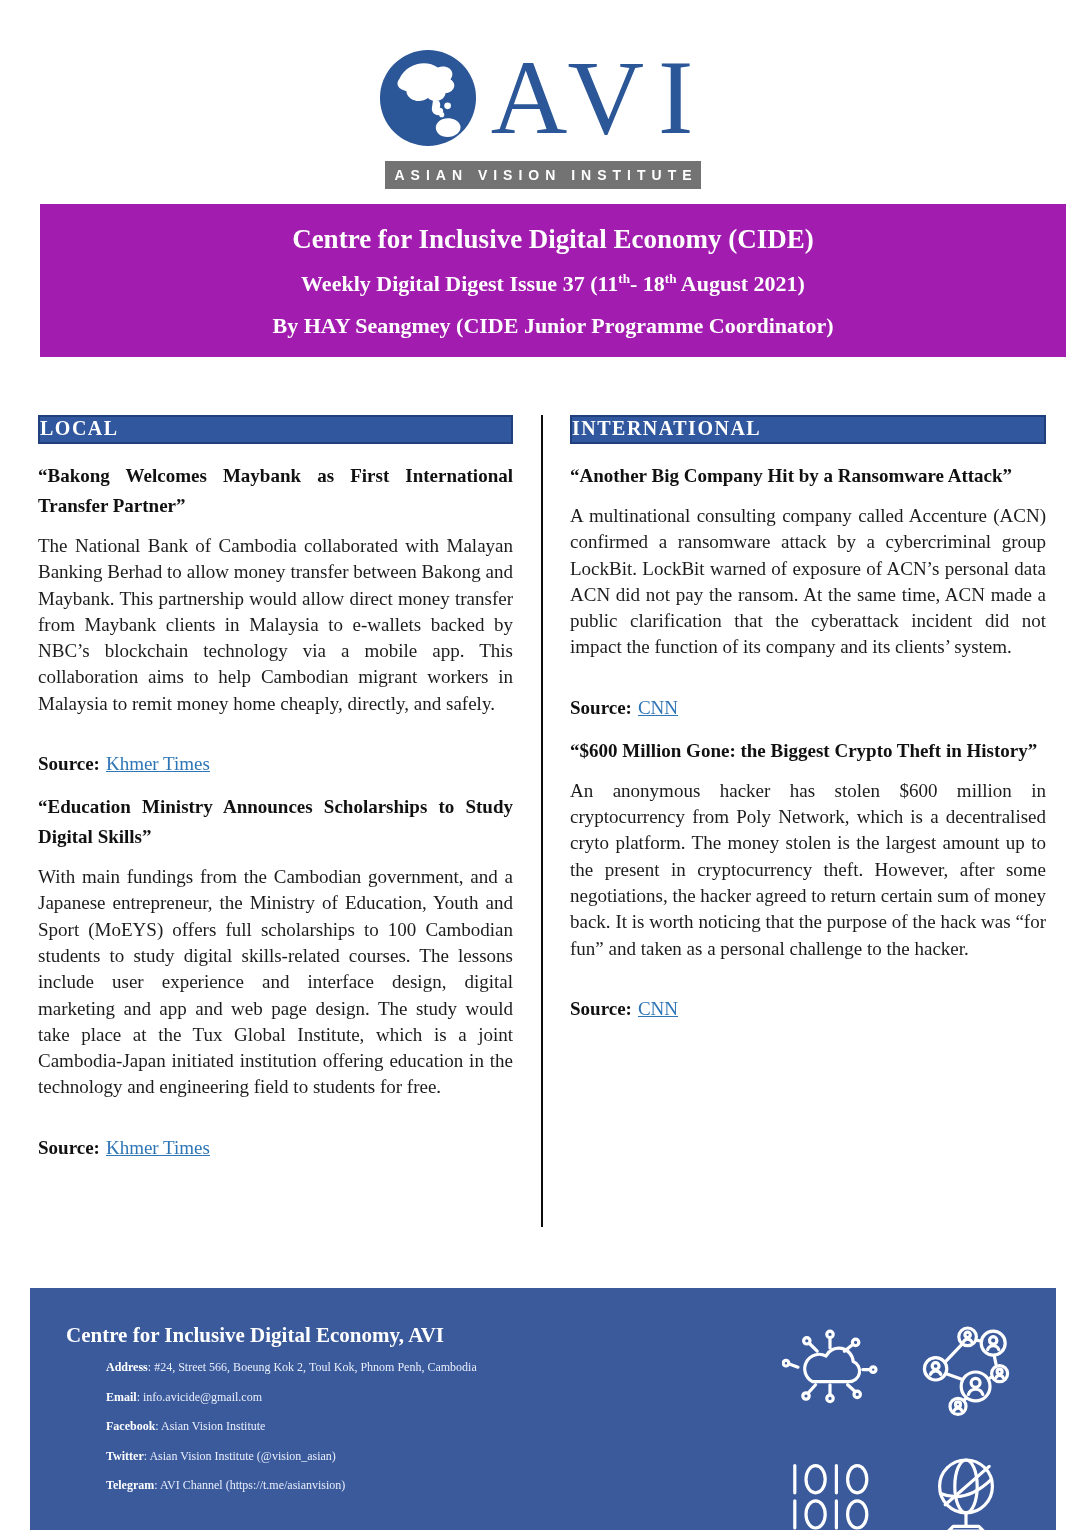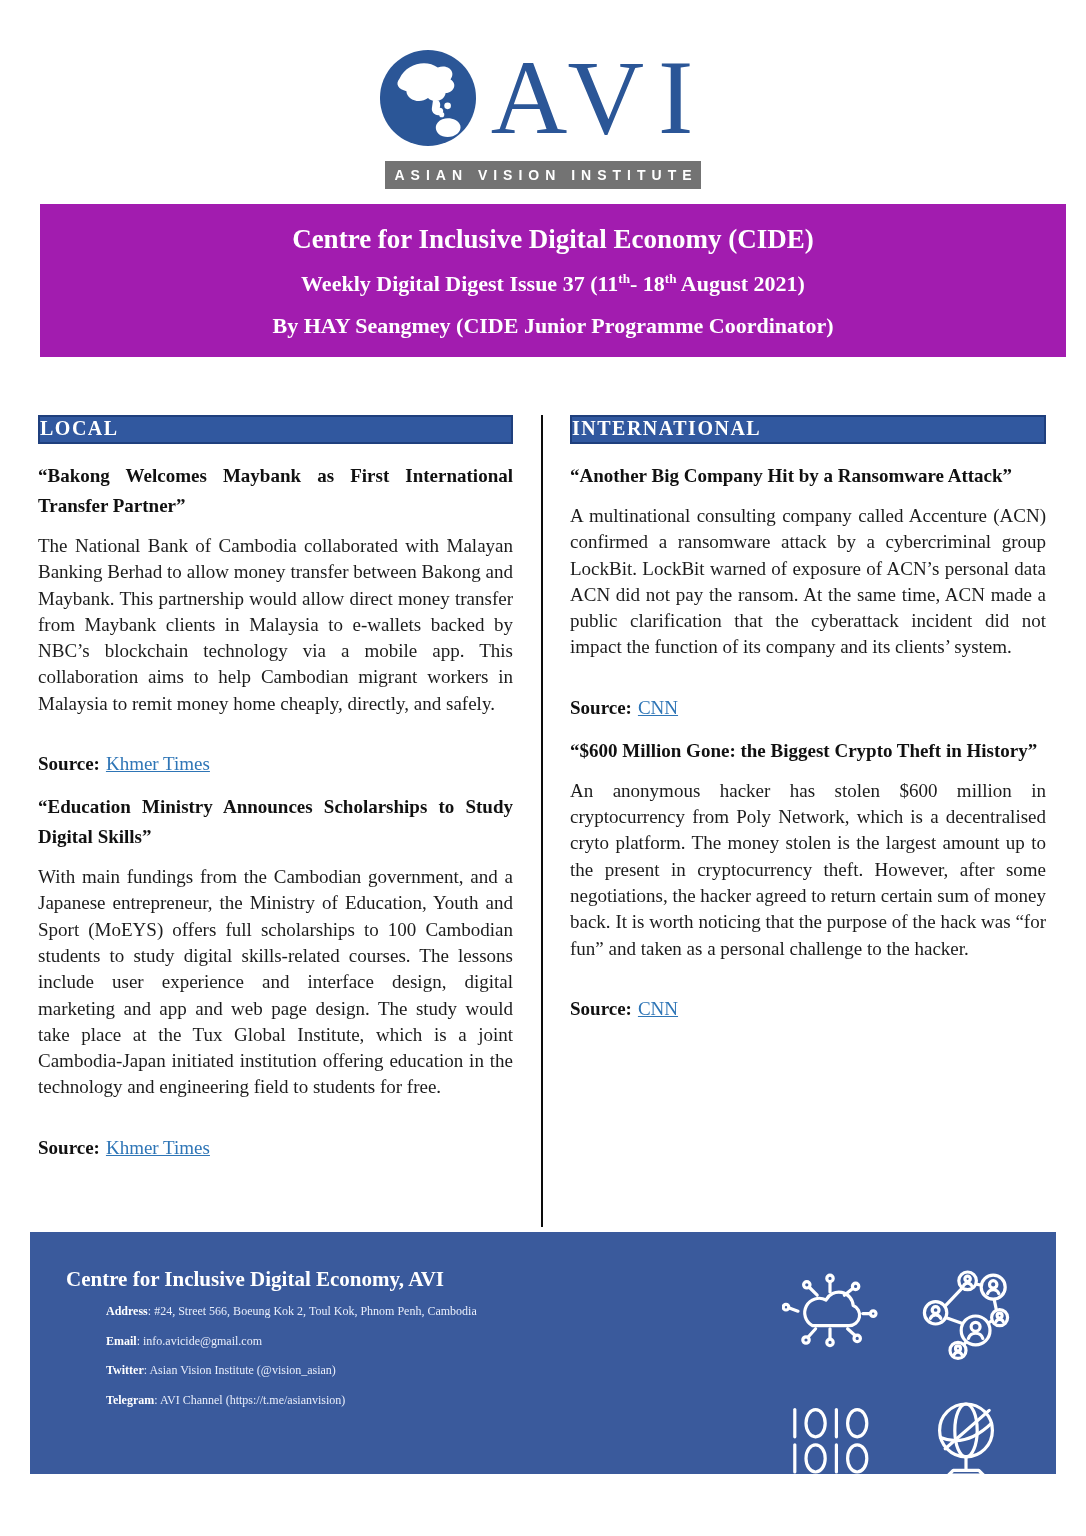"Centre for Inclusive Digital Economy," .footer { top: 1232px -> 1288px }
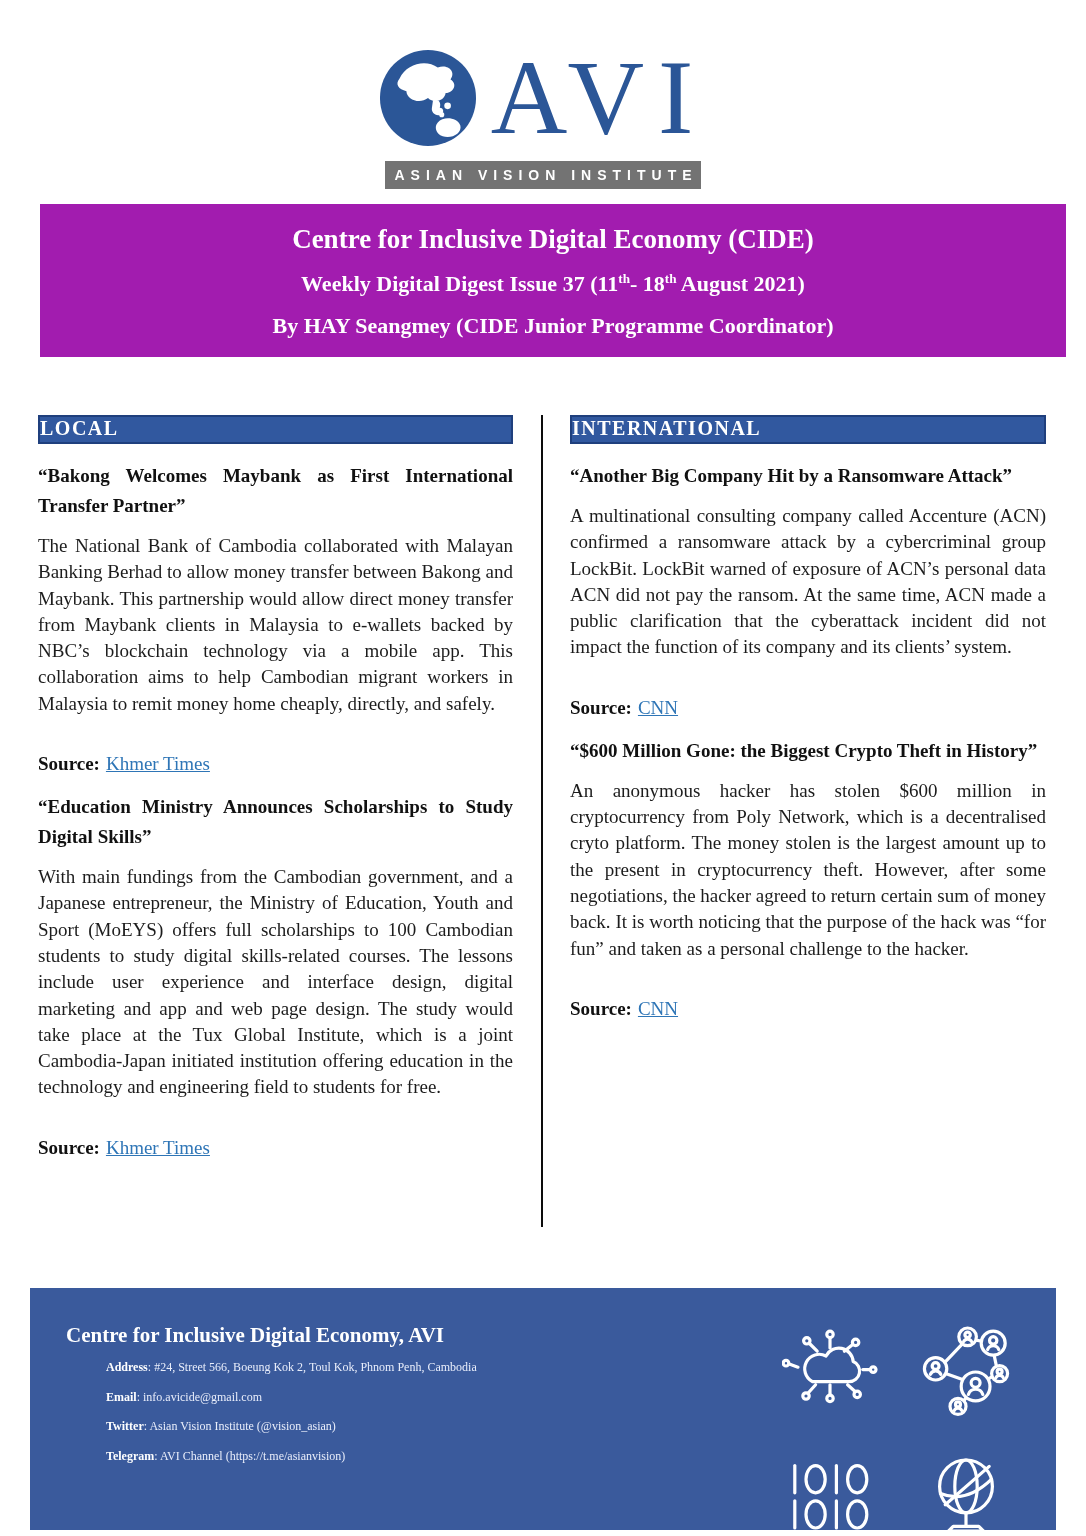"Facebook: Asian Vision Institute" div.footer-line { html: none -> <div><span>Facebook</span><span>: Asian Vision Institute</span></div> }
